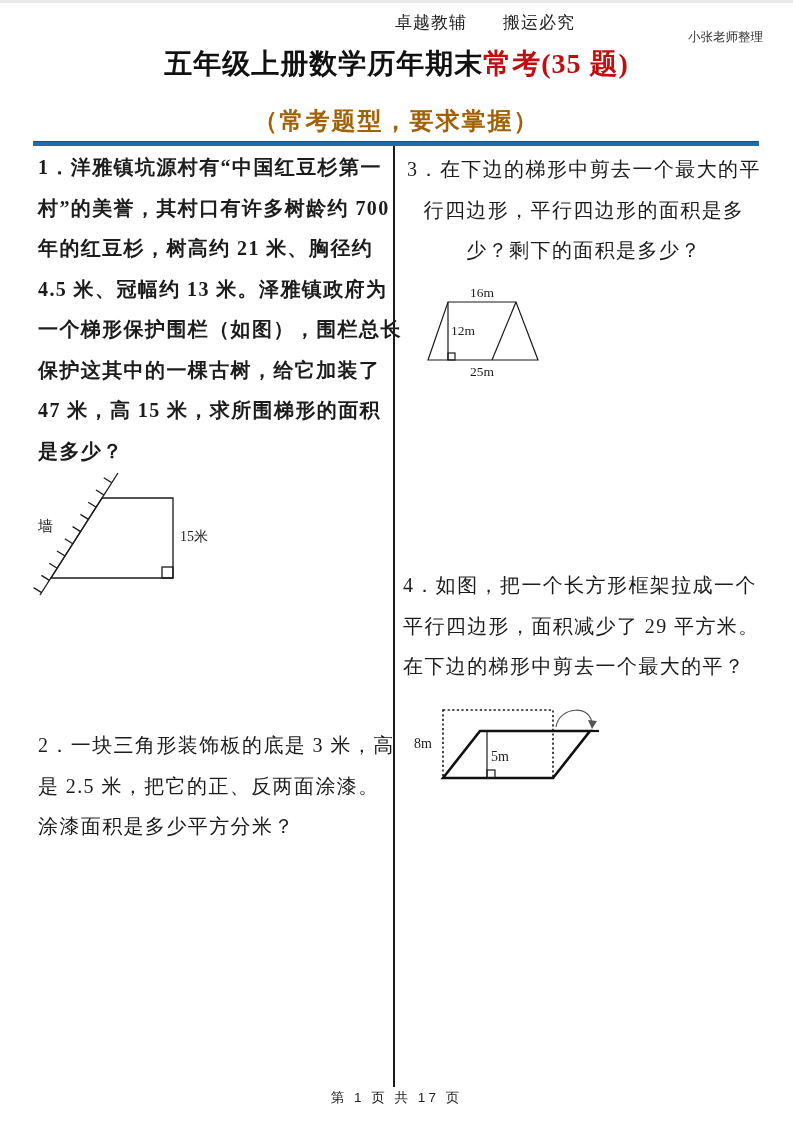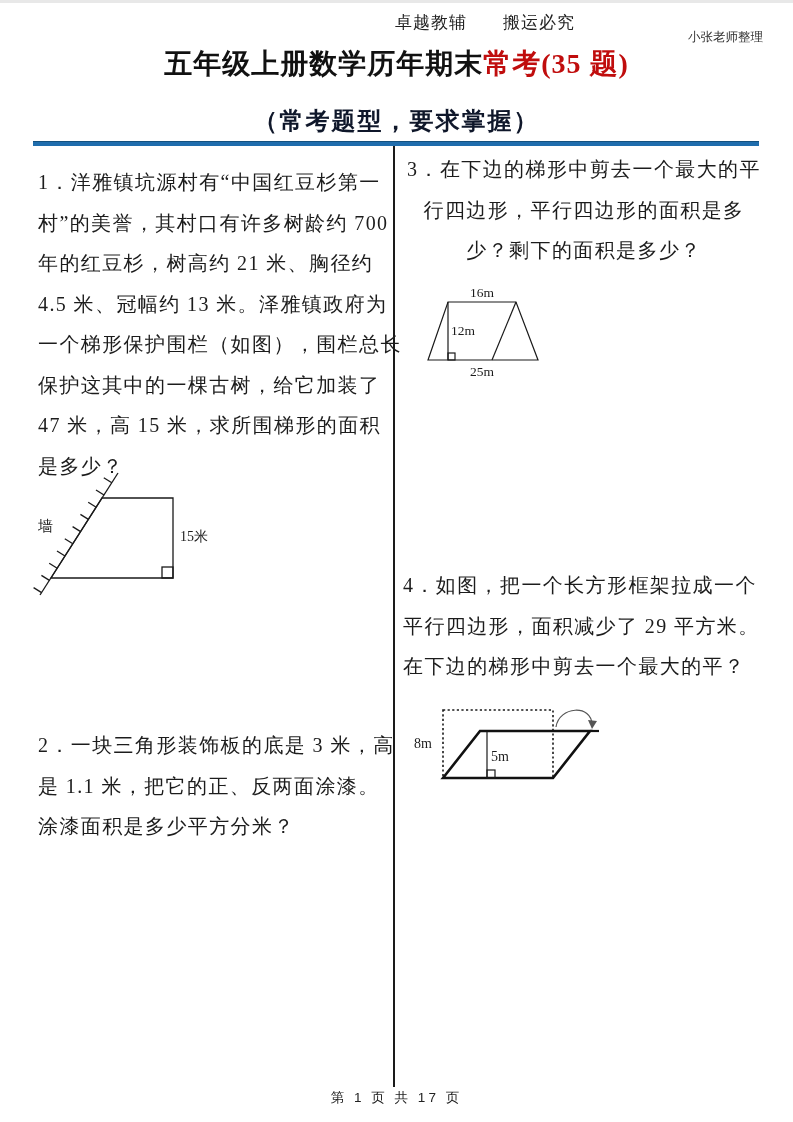"（常考题型，要求掌握）" .subtitle { color: #0f172a -> #a16207 }
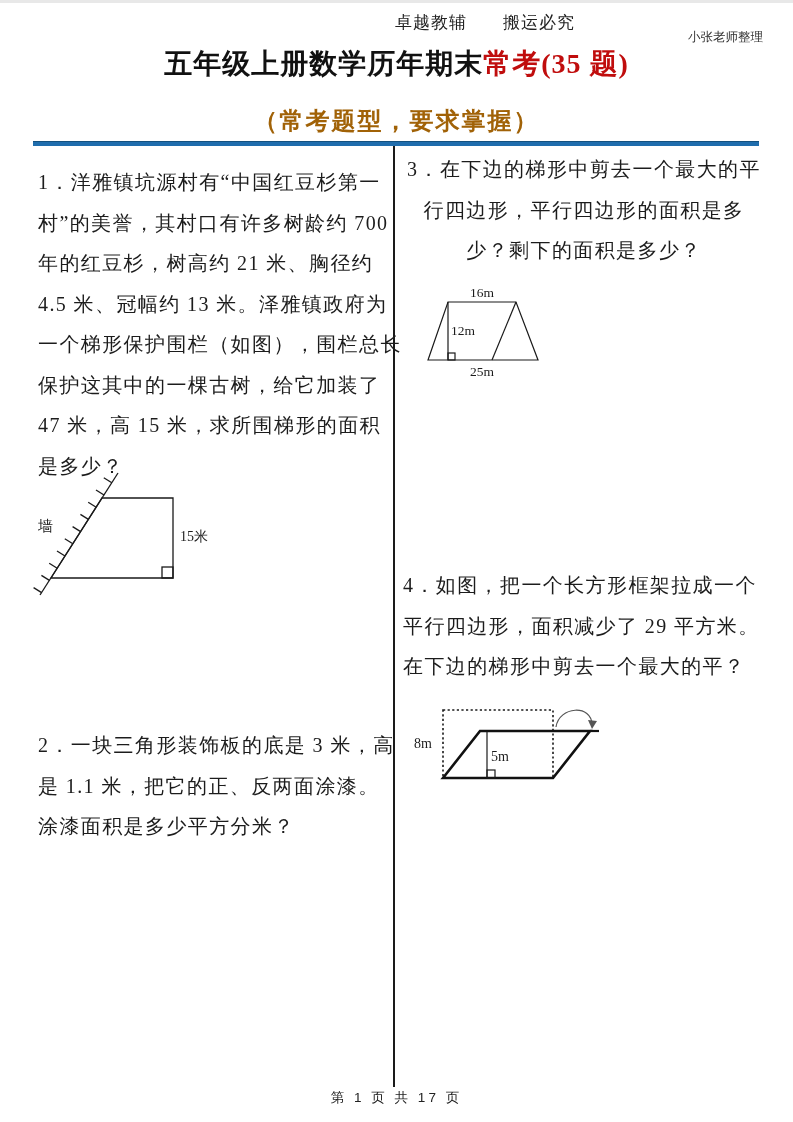"1．洋雅镇坑源村有“中国红豆杉第一" .p1 { font-weight: none -> bold; top: 159px -> 144px }
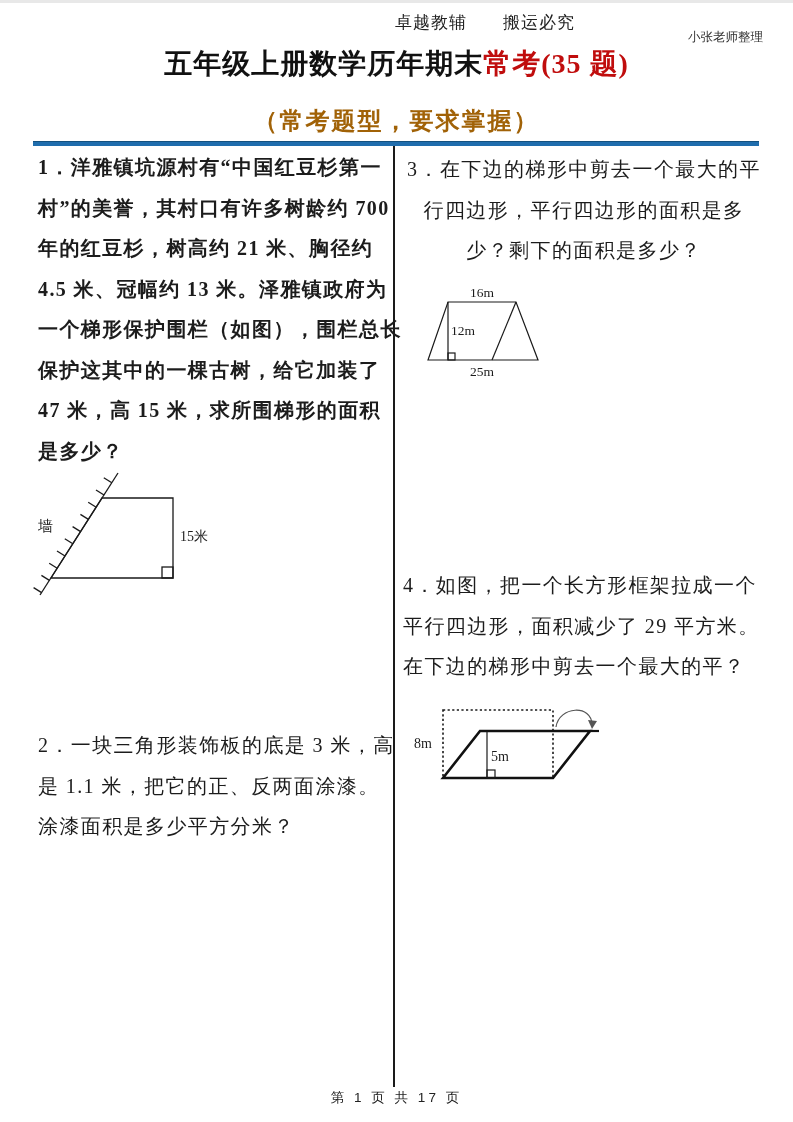"是 1.1 米，把它的正、反两面涂漆。" div.line { text: 1.1 -> 2.5 }
